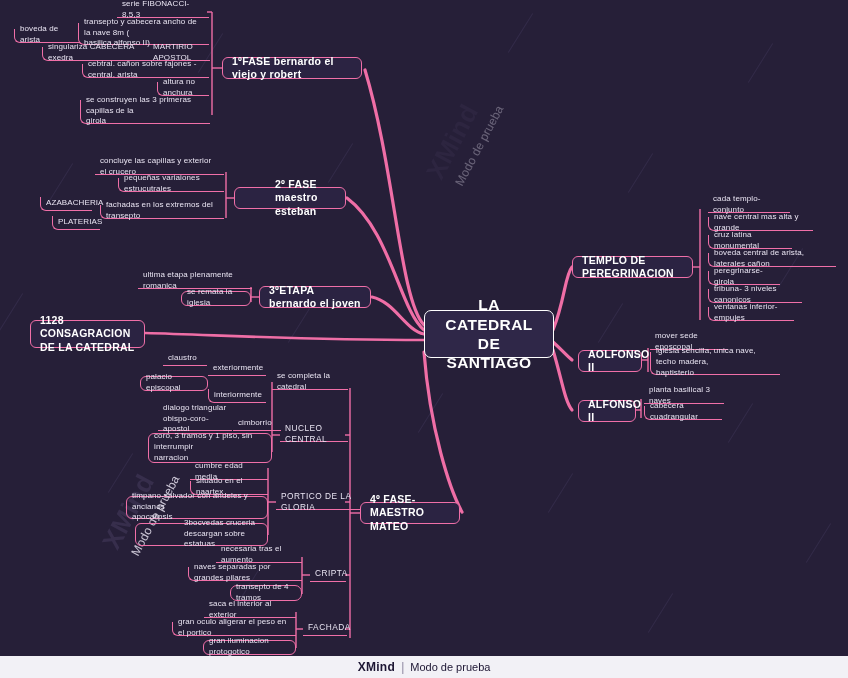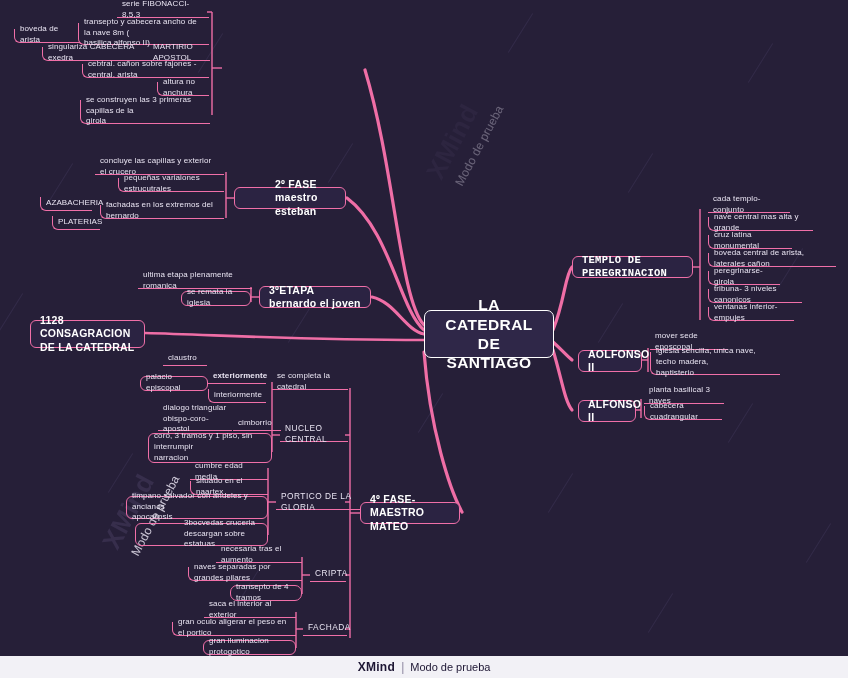"1ºFASE bernardo el viejo y" div.node { html: none -> <div>1ºFASE bernardo el viejo y robert</div> }
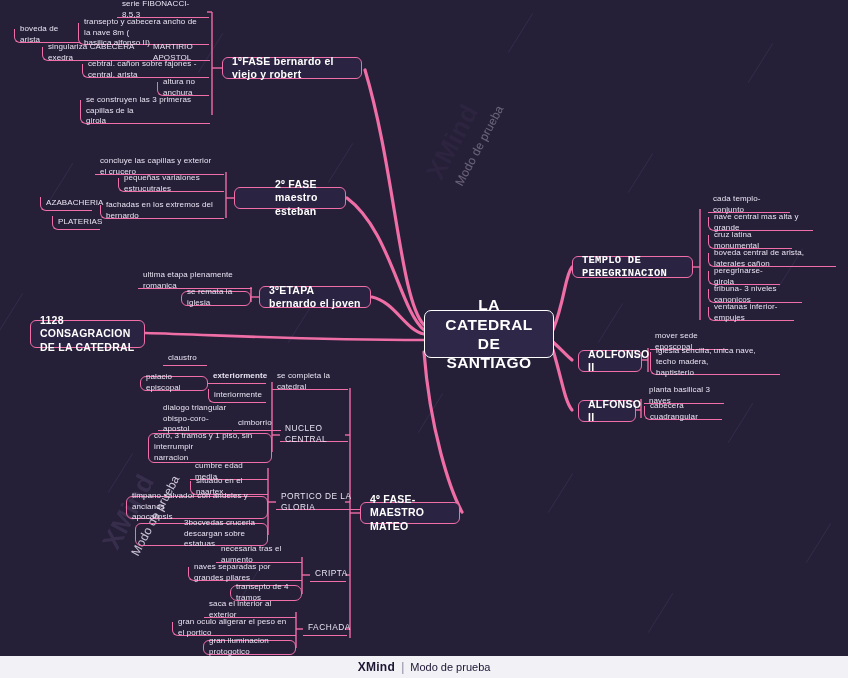"fachadas en los extremos del" div.node { text: bernardo -> transepto }
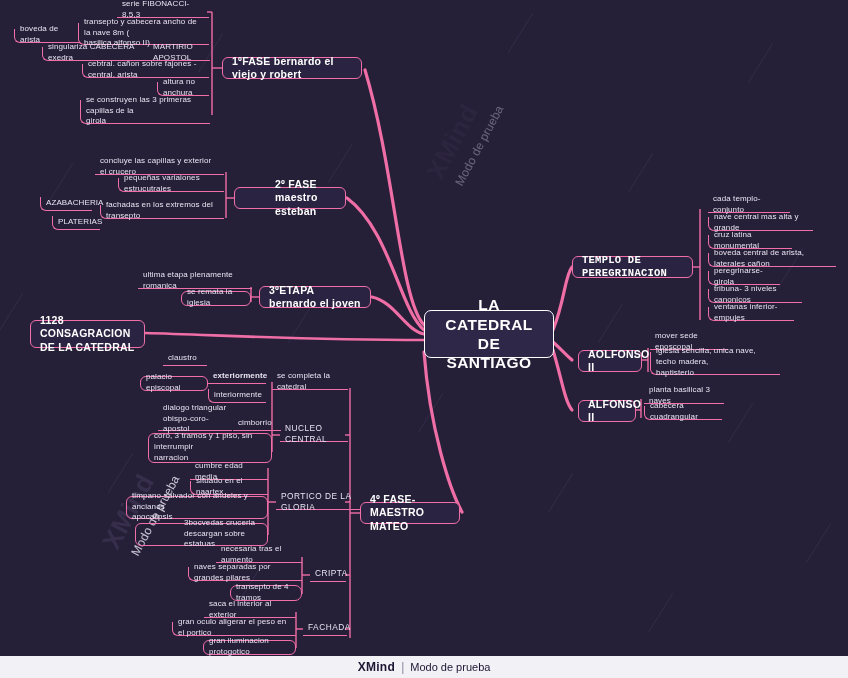"TEMPLO DE PEREGRINACION" div.node { font-family: Liberation Mono, monospace -> none }
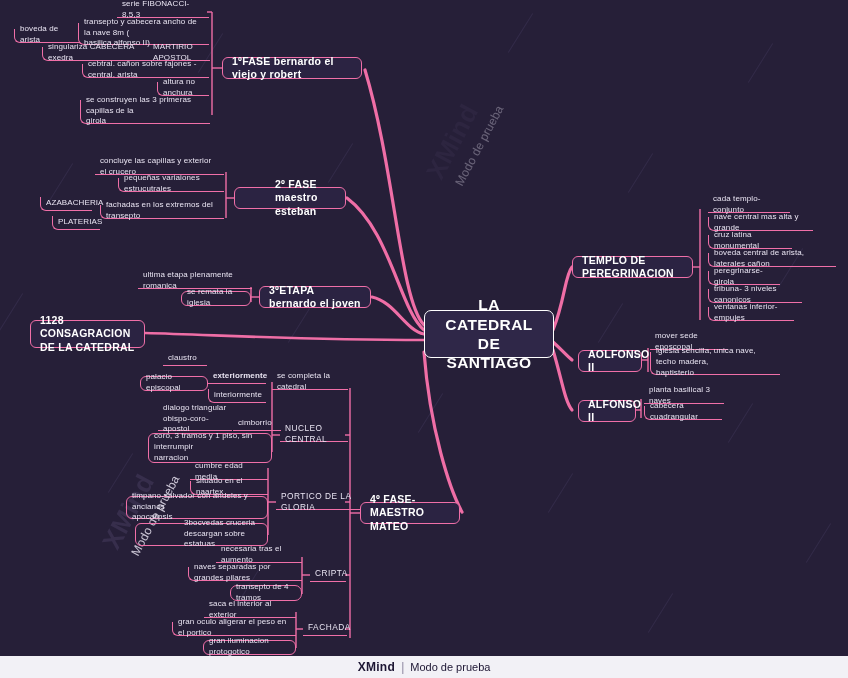"exteriormente" div.node { font-weight: bold -> none; top: 370px -> 362px }
